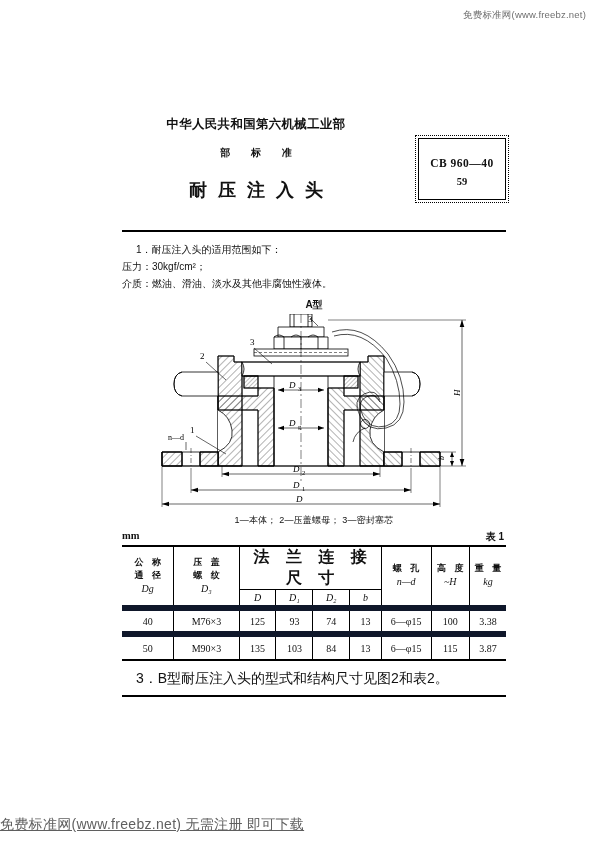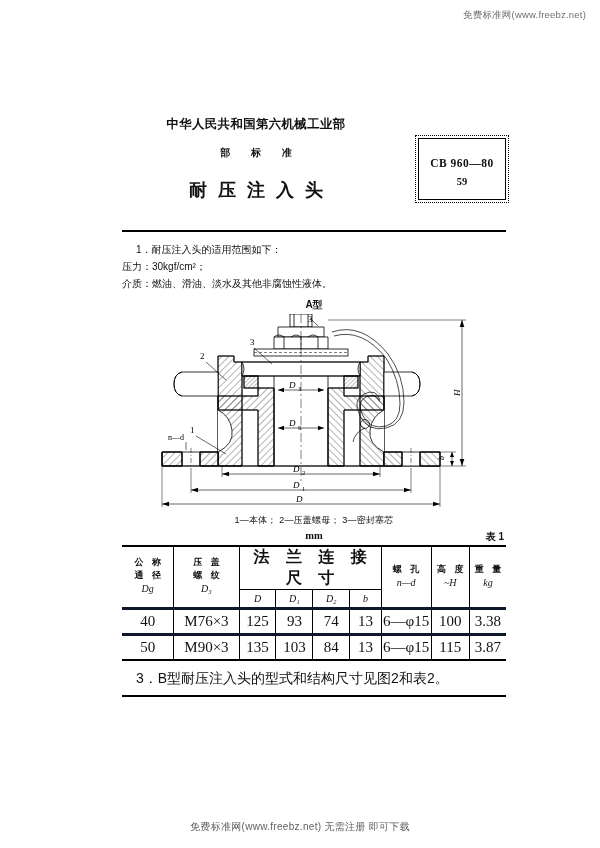"CB 960—80" div.std-num { text: 80 -> 40 }
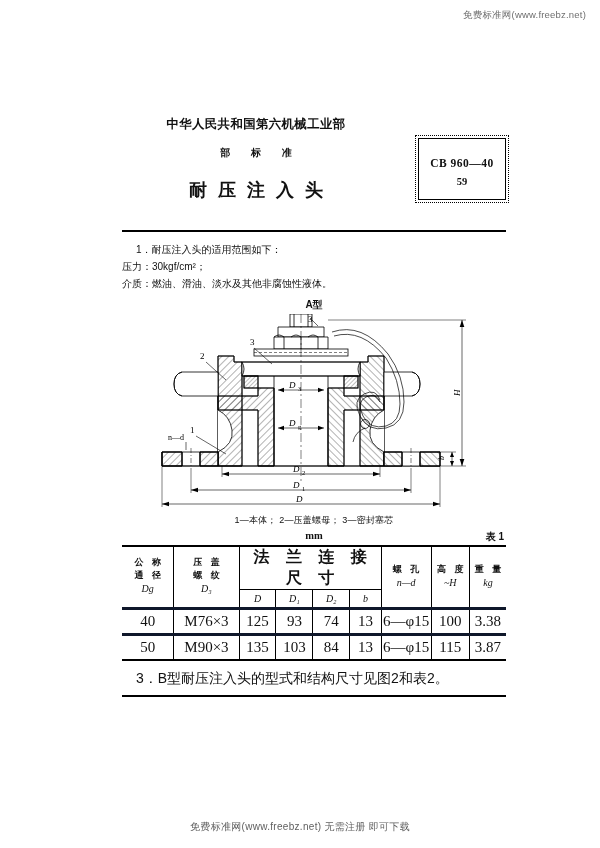"mm" .tbl-unit { text-align: center -> left }
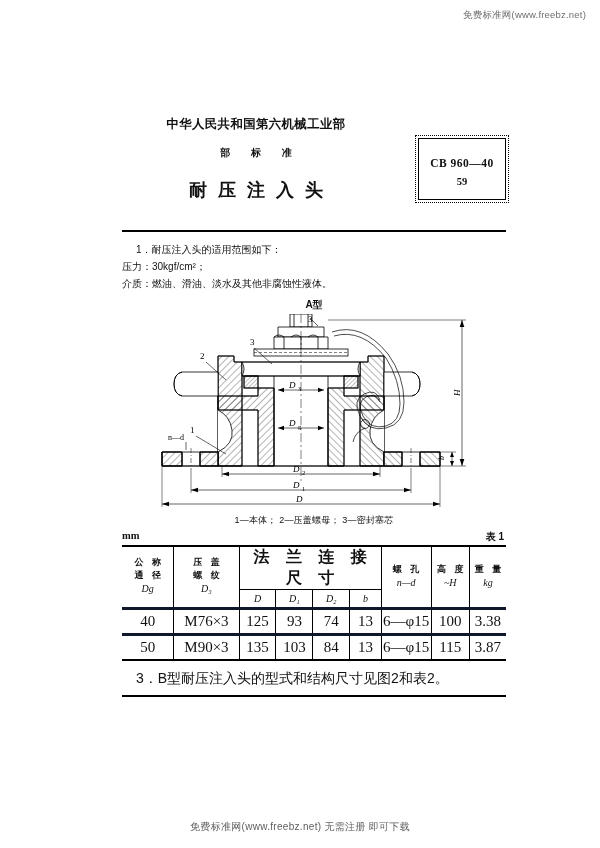"40" .row-data td { border-top: 3px solid #0f172a -> 6px solid #0f172a; font-size: 15px -> 10px }
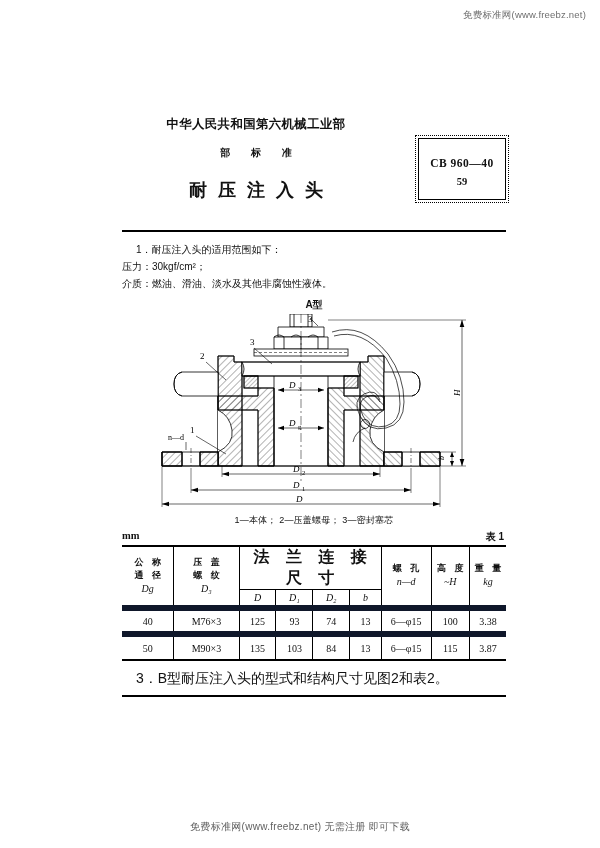"免费标准网(www.freebz.net) 无需注册 即可下载" .wm-bottom { font-size: 10px -> 14px; text-align: center -> none; text-decoration: none -> underline }
